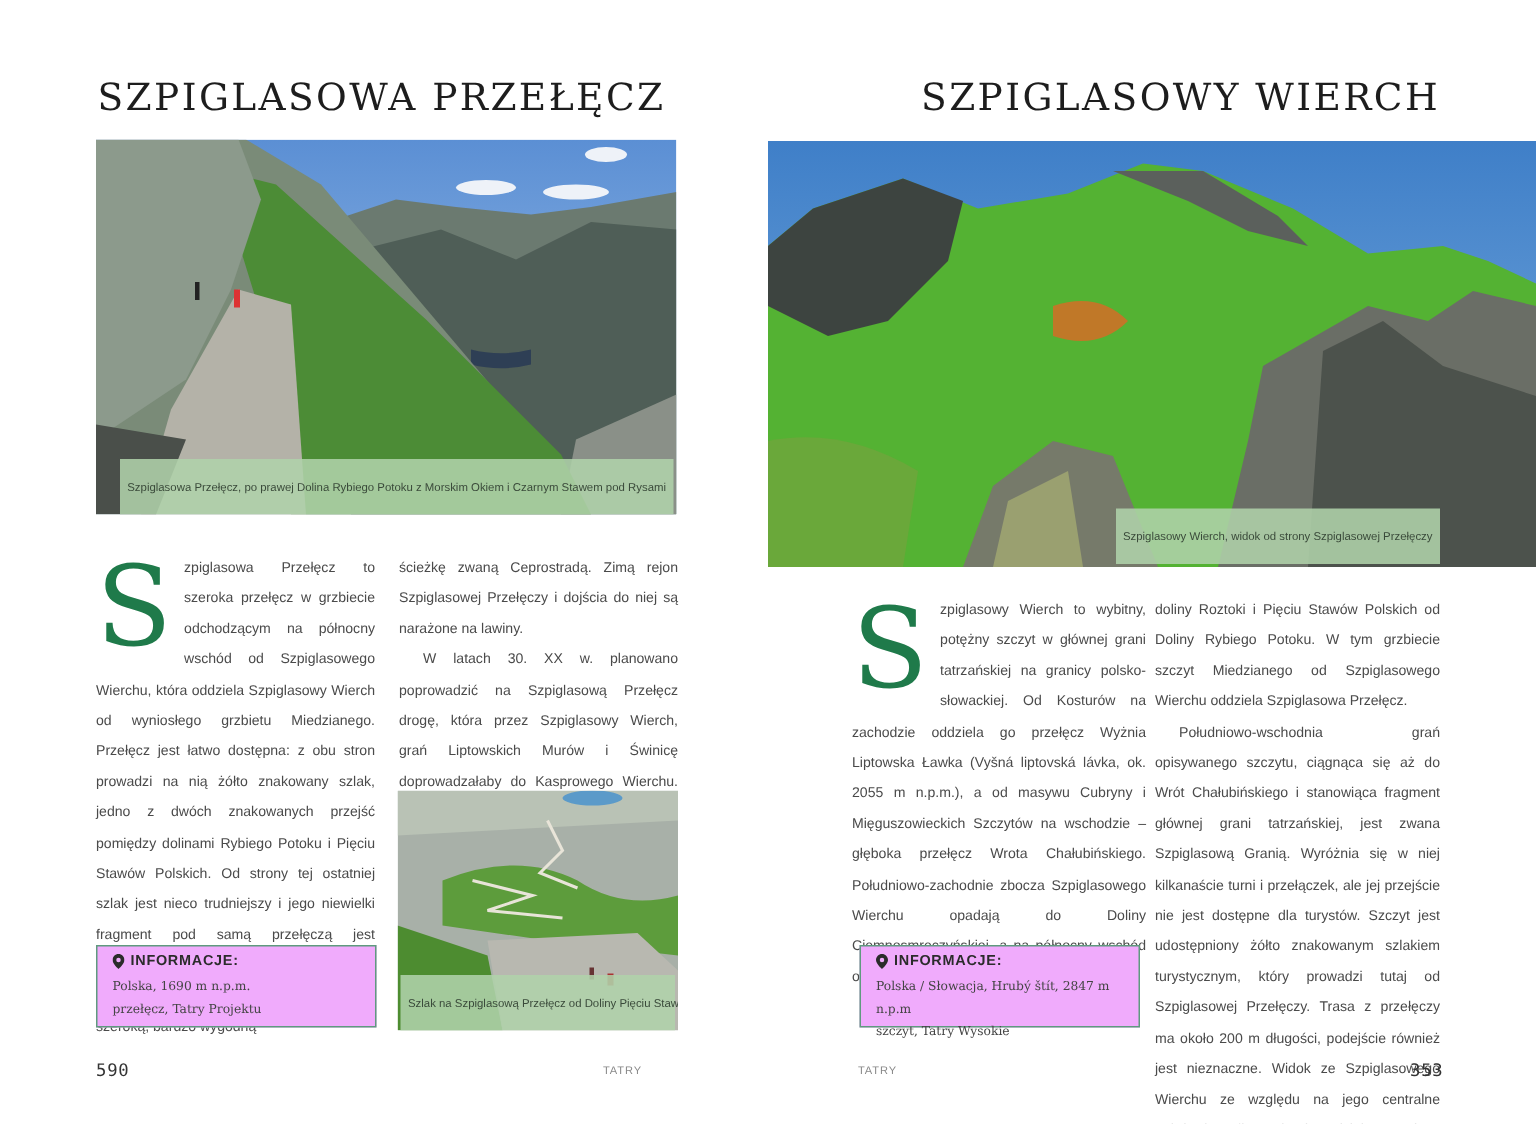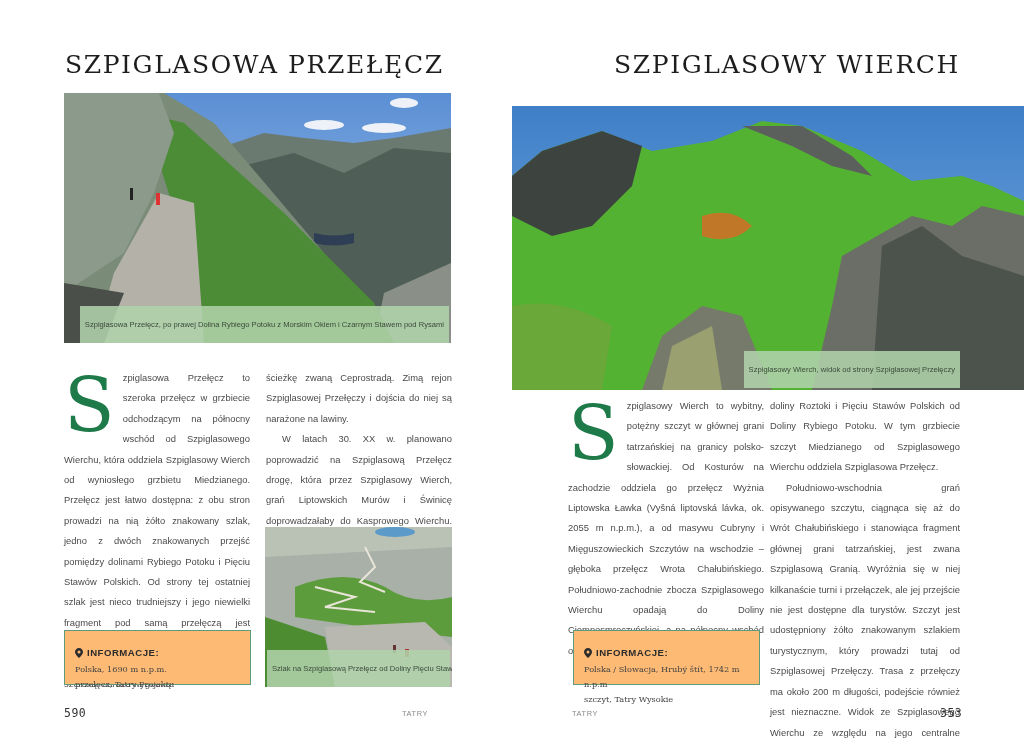"Szpiglasowy Wierch, widok od strony" div.photo { top: 106px -> 94px }
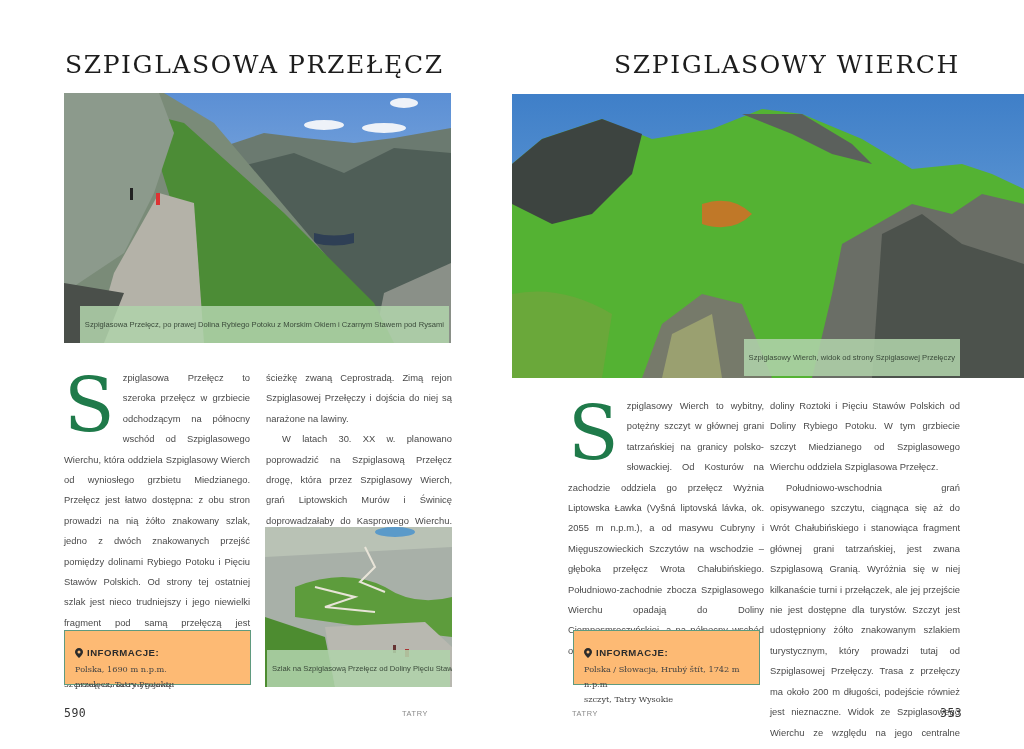"INFORMACJE:" .info { background: #fdba74 -> #f0abfc; padding: 16px 10px -> 4px 10px }
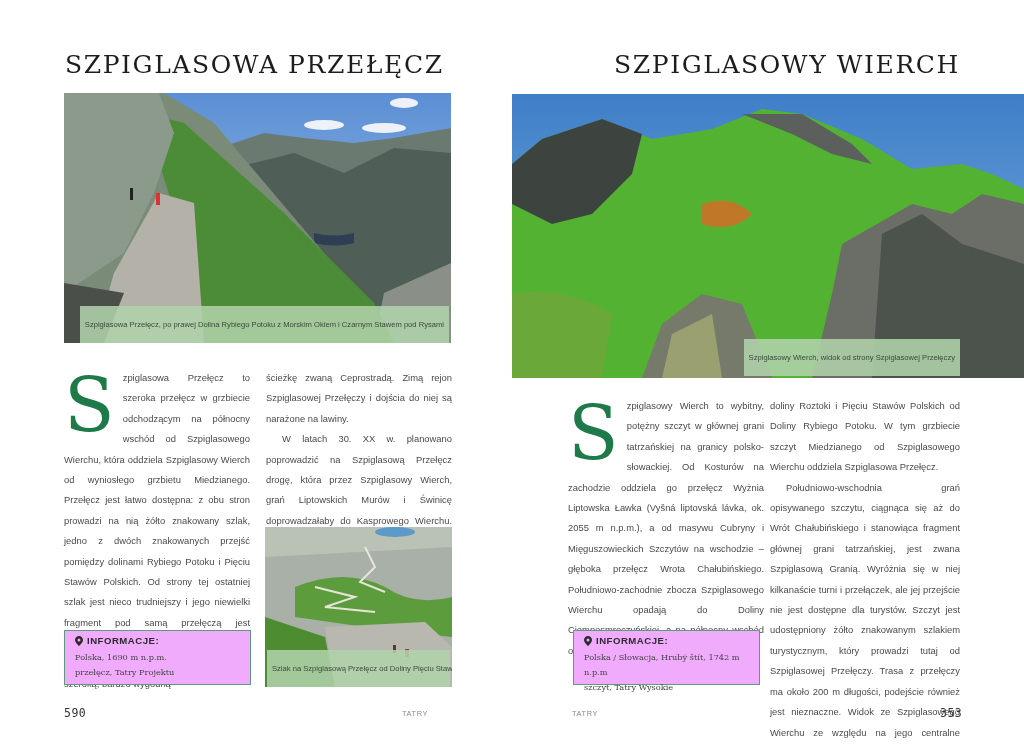"Polska / Słowacja, Hrubý štít," div.info-line { text: 1742 -> 2847 }
